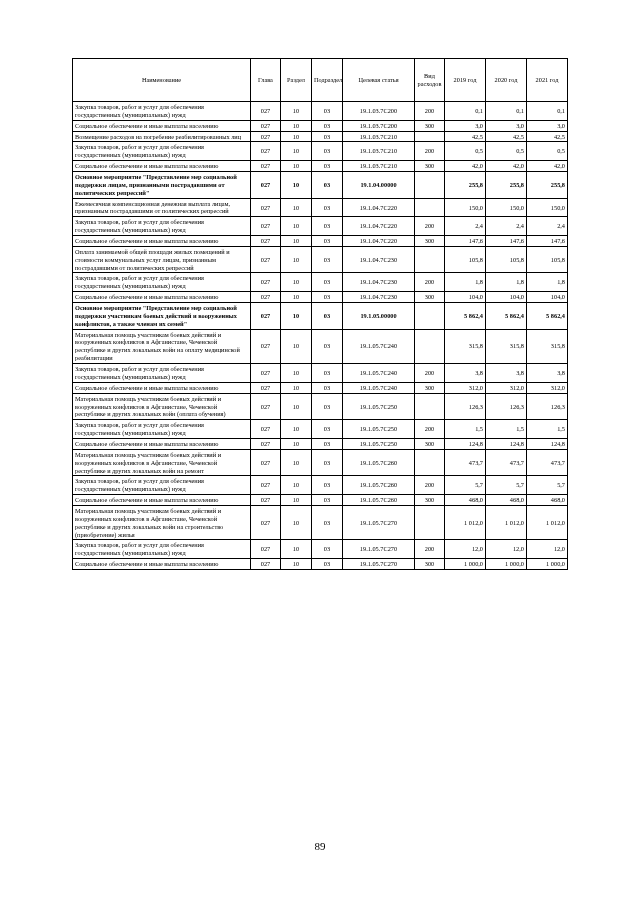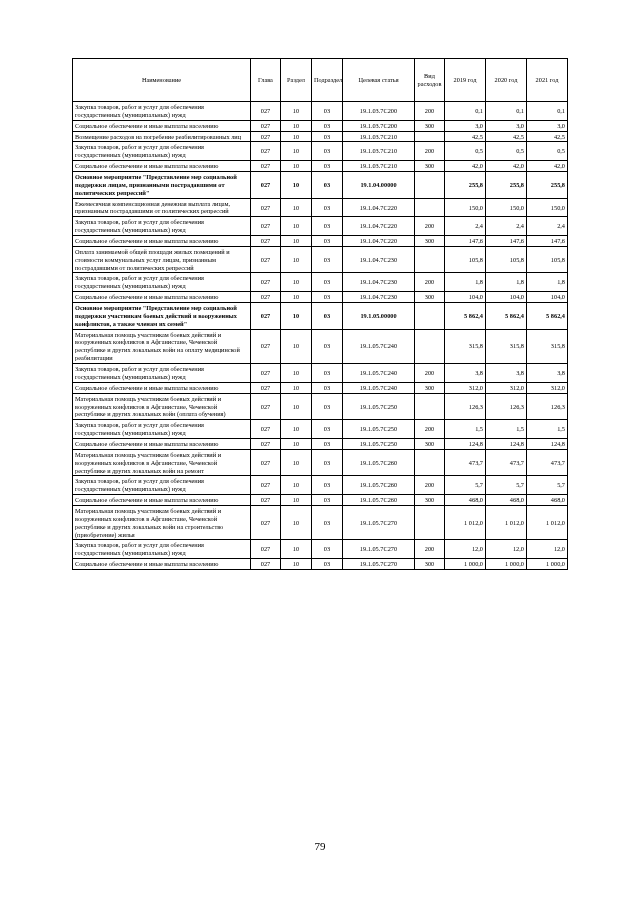"79" div.pagenum { text: 79 -> 89 }
